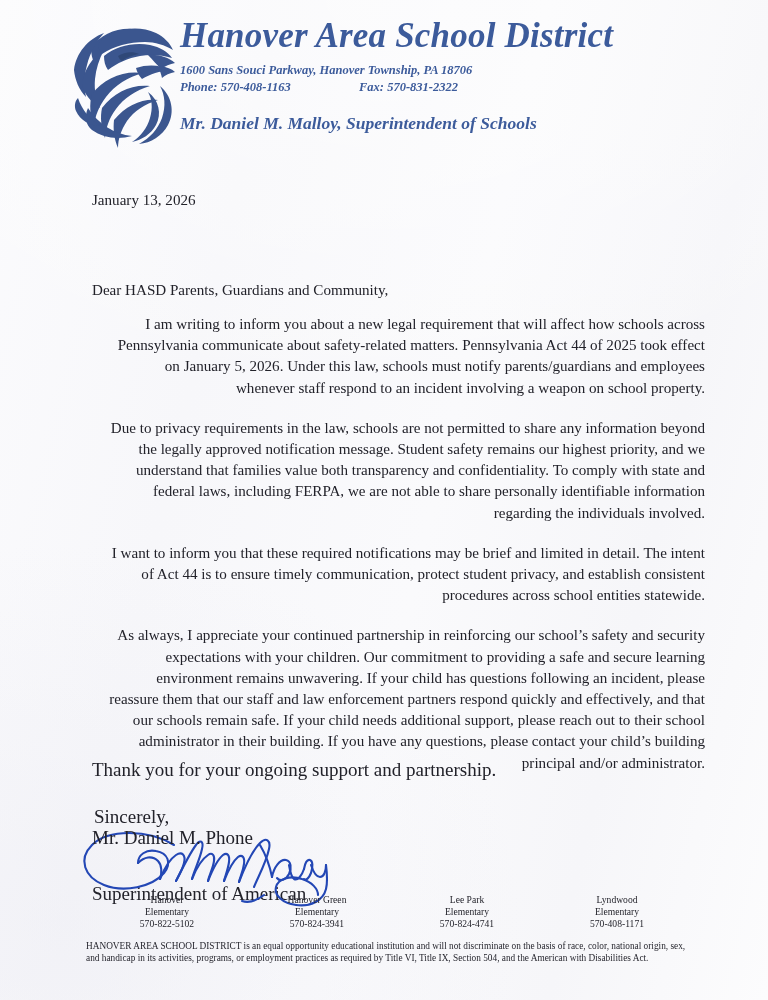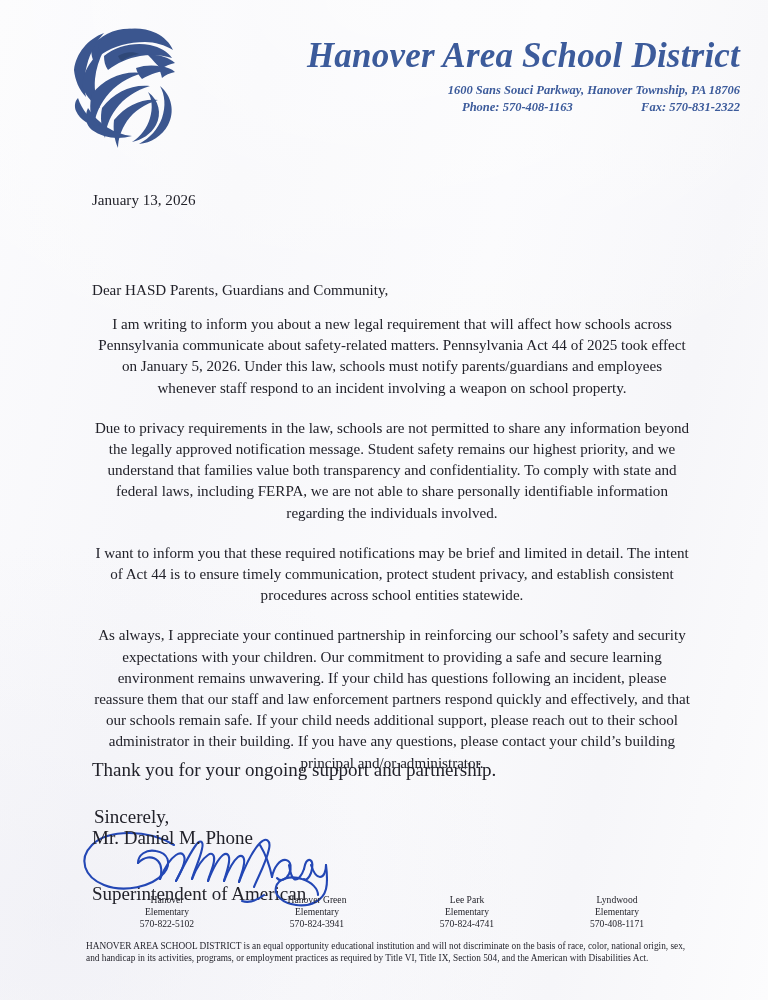"Hanover Area School District" .lh-text { margin-top: 20px -> none; text-align: right -> left }
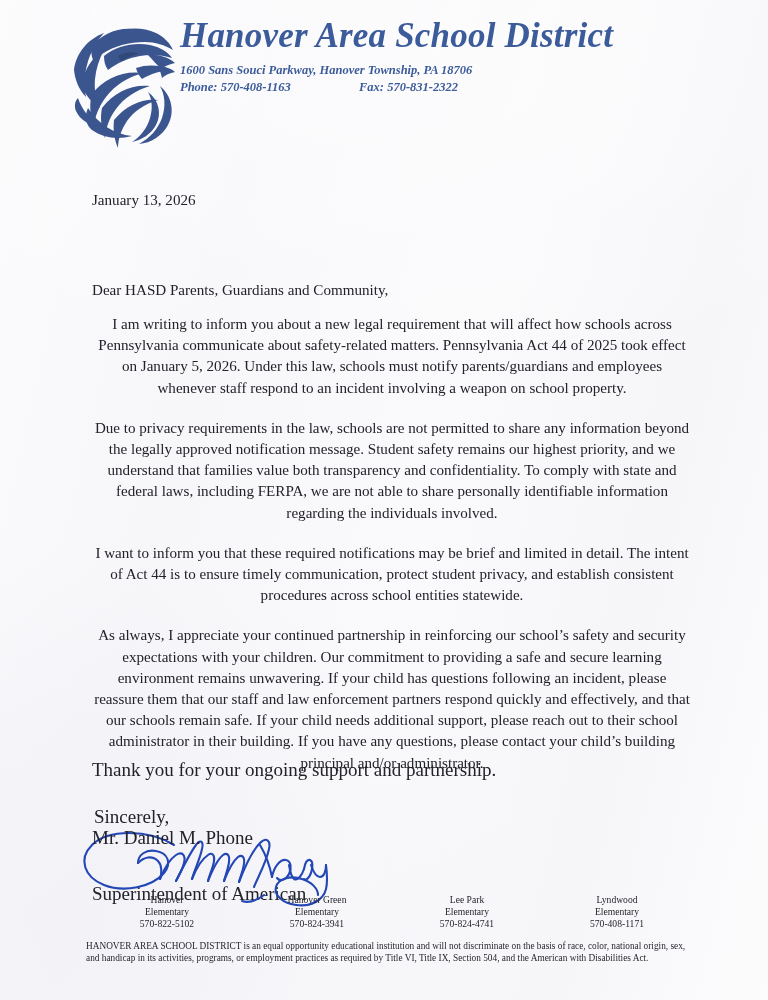"Mr. Daniel M. Malloy, Superintendent" div.lh-super { html: none -> <div>Mr. Daniel M. Malloy, Superintendent of Schools</div> }
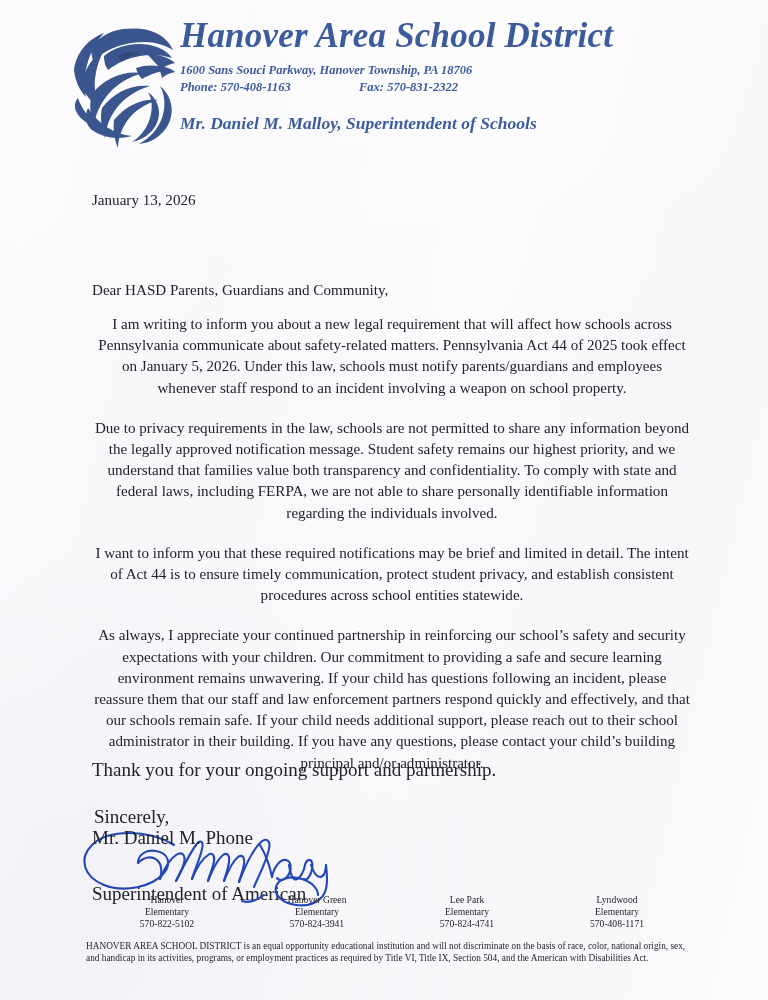"I am writing to inform" .para { margin: 0 0 19px 0 -> 0 0 19px 13px; text-align: center -> right }
